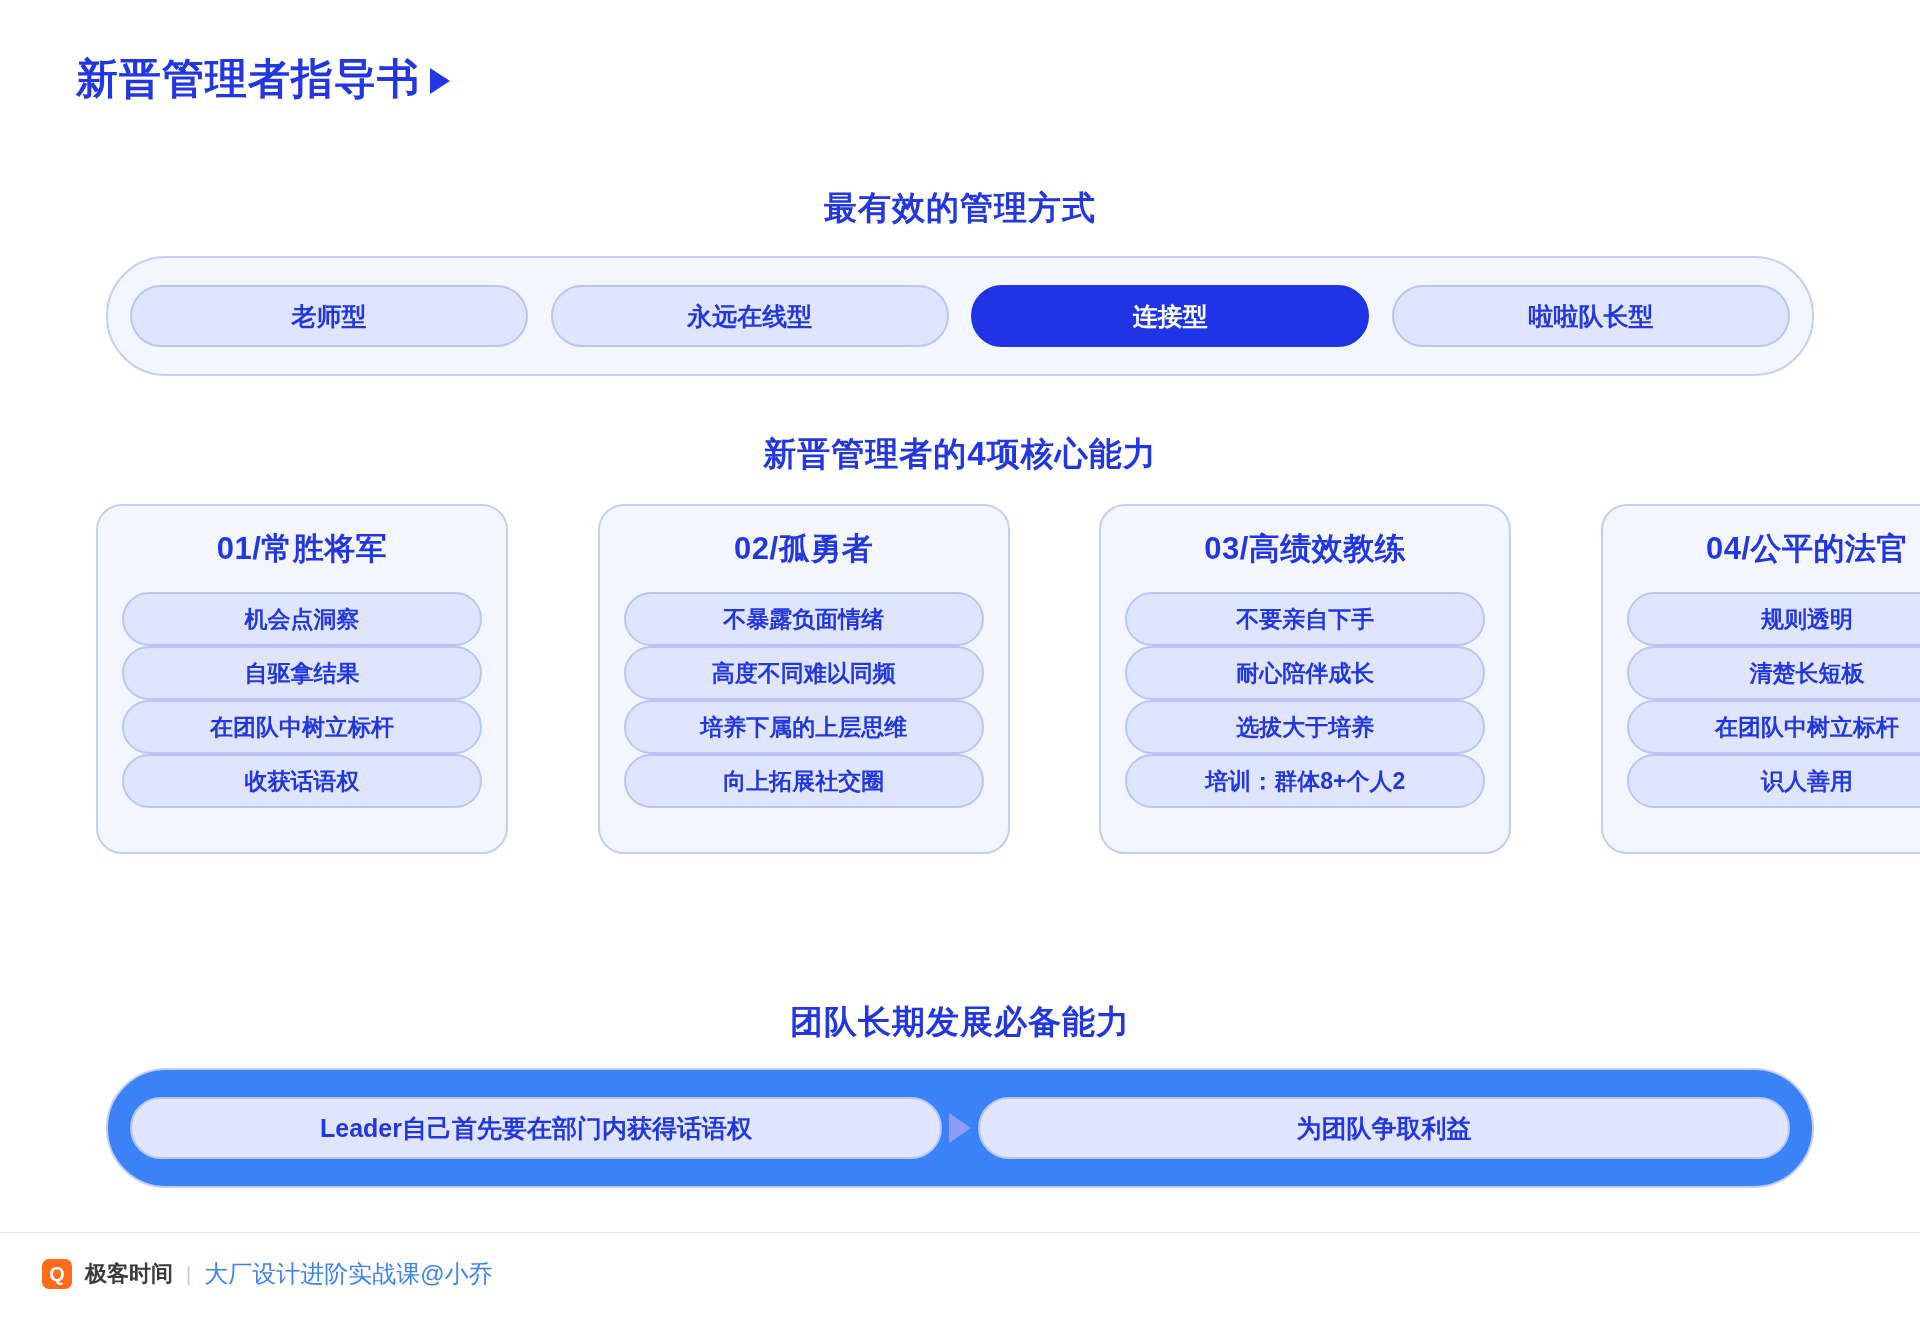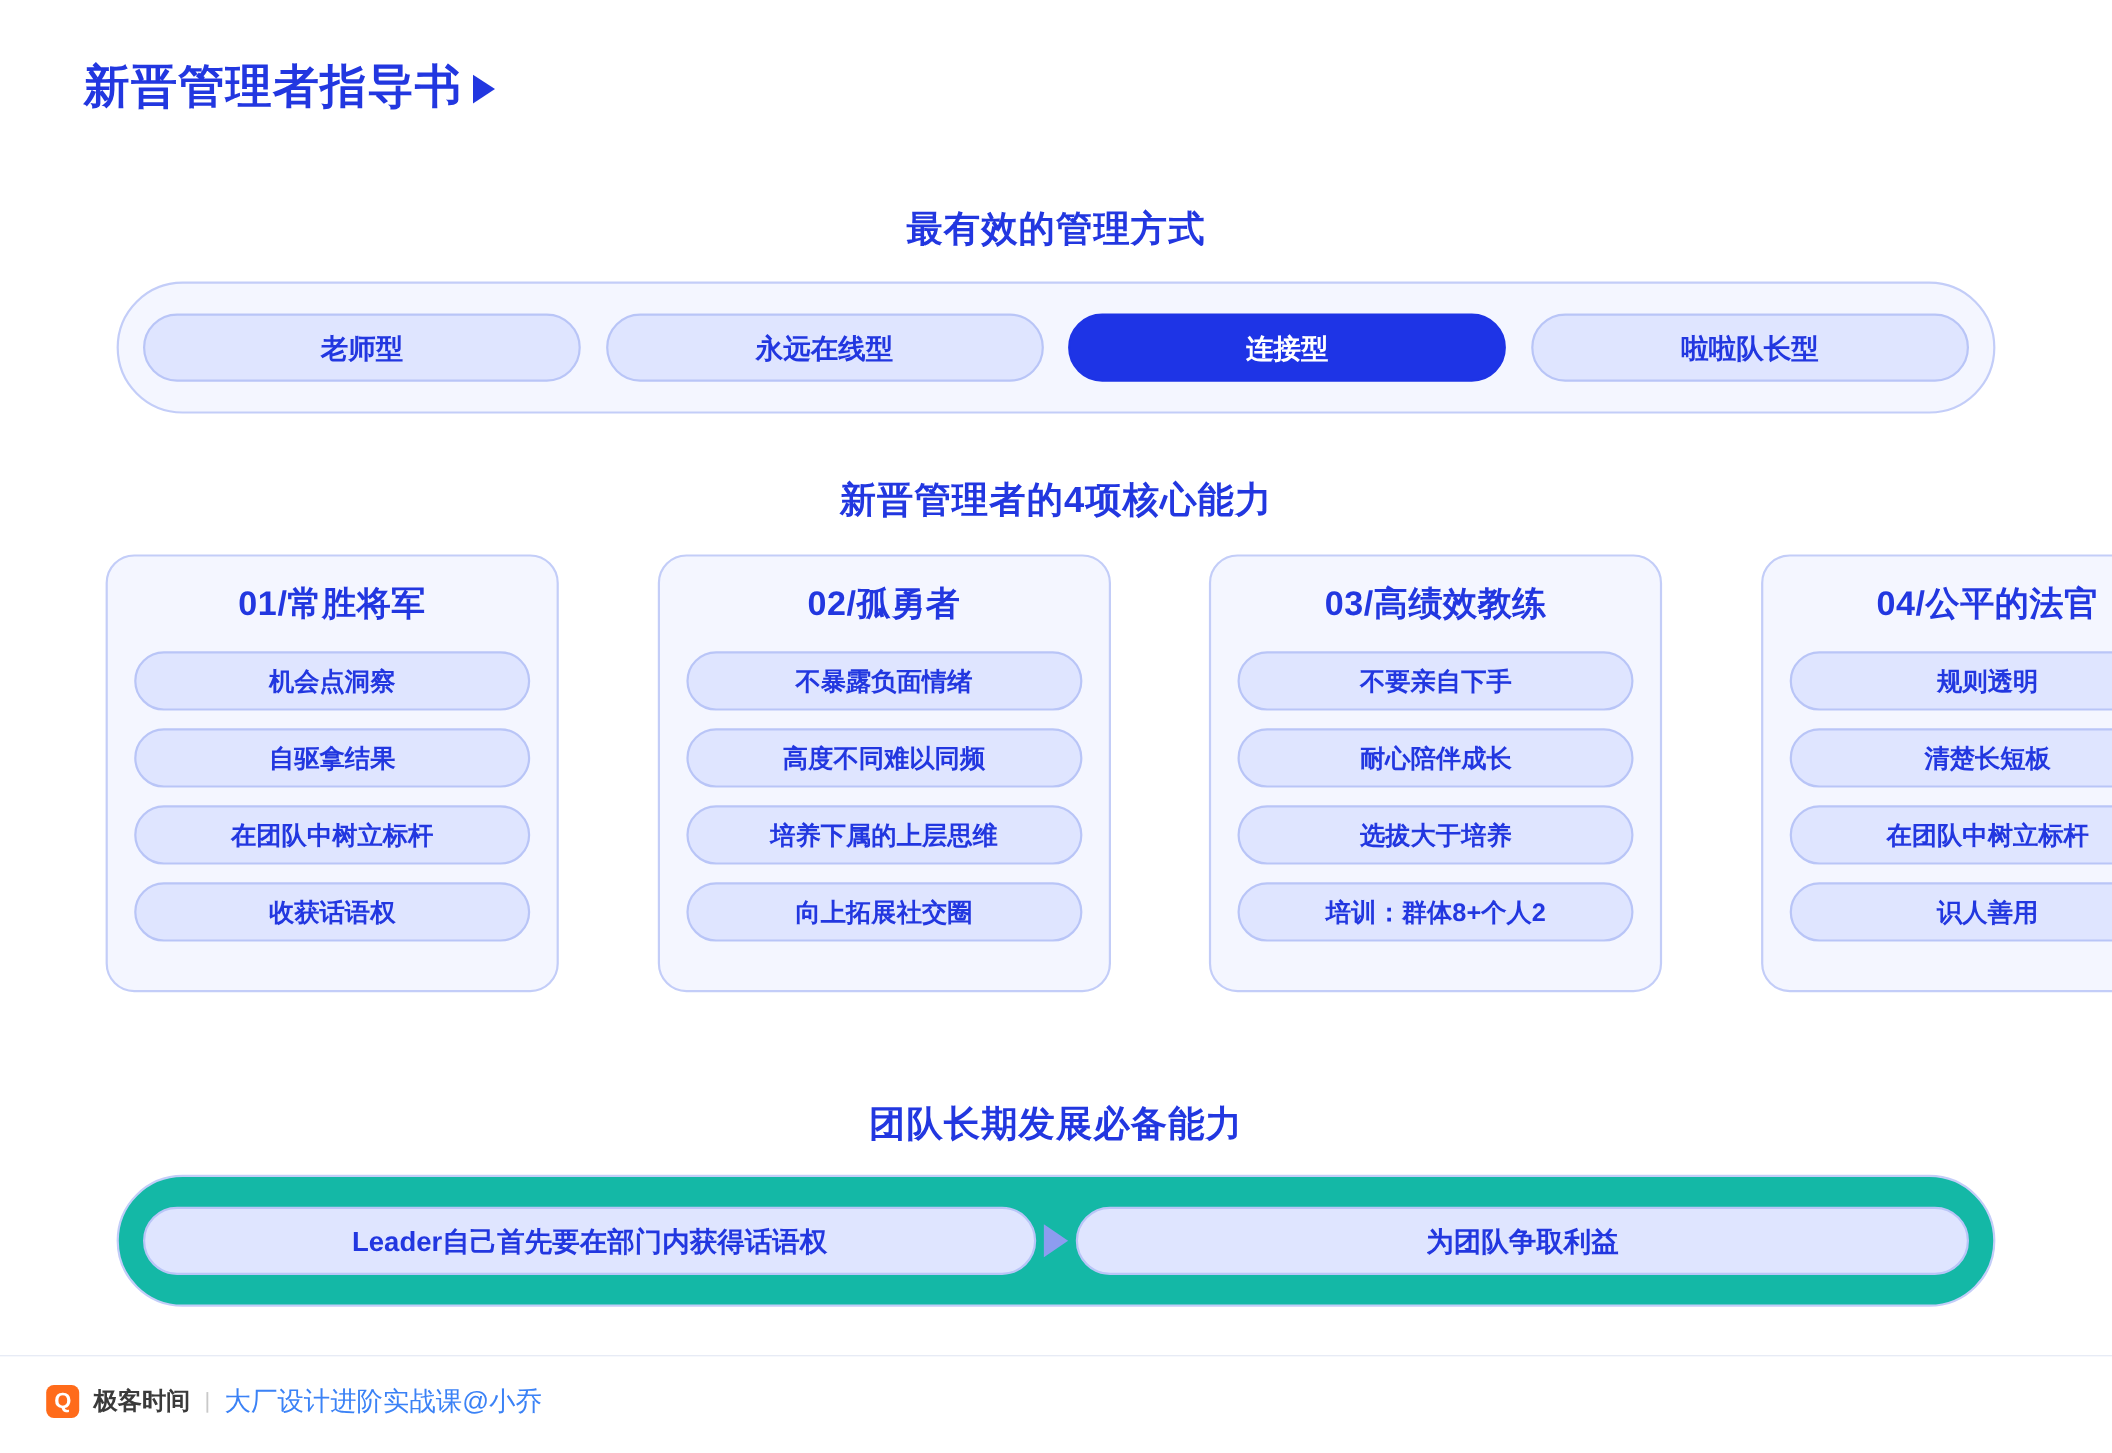"机会点洞察" .card-item { margin-bottom: 16px -> 0 }
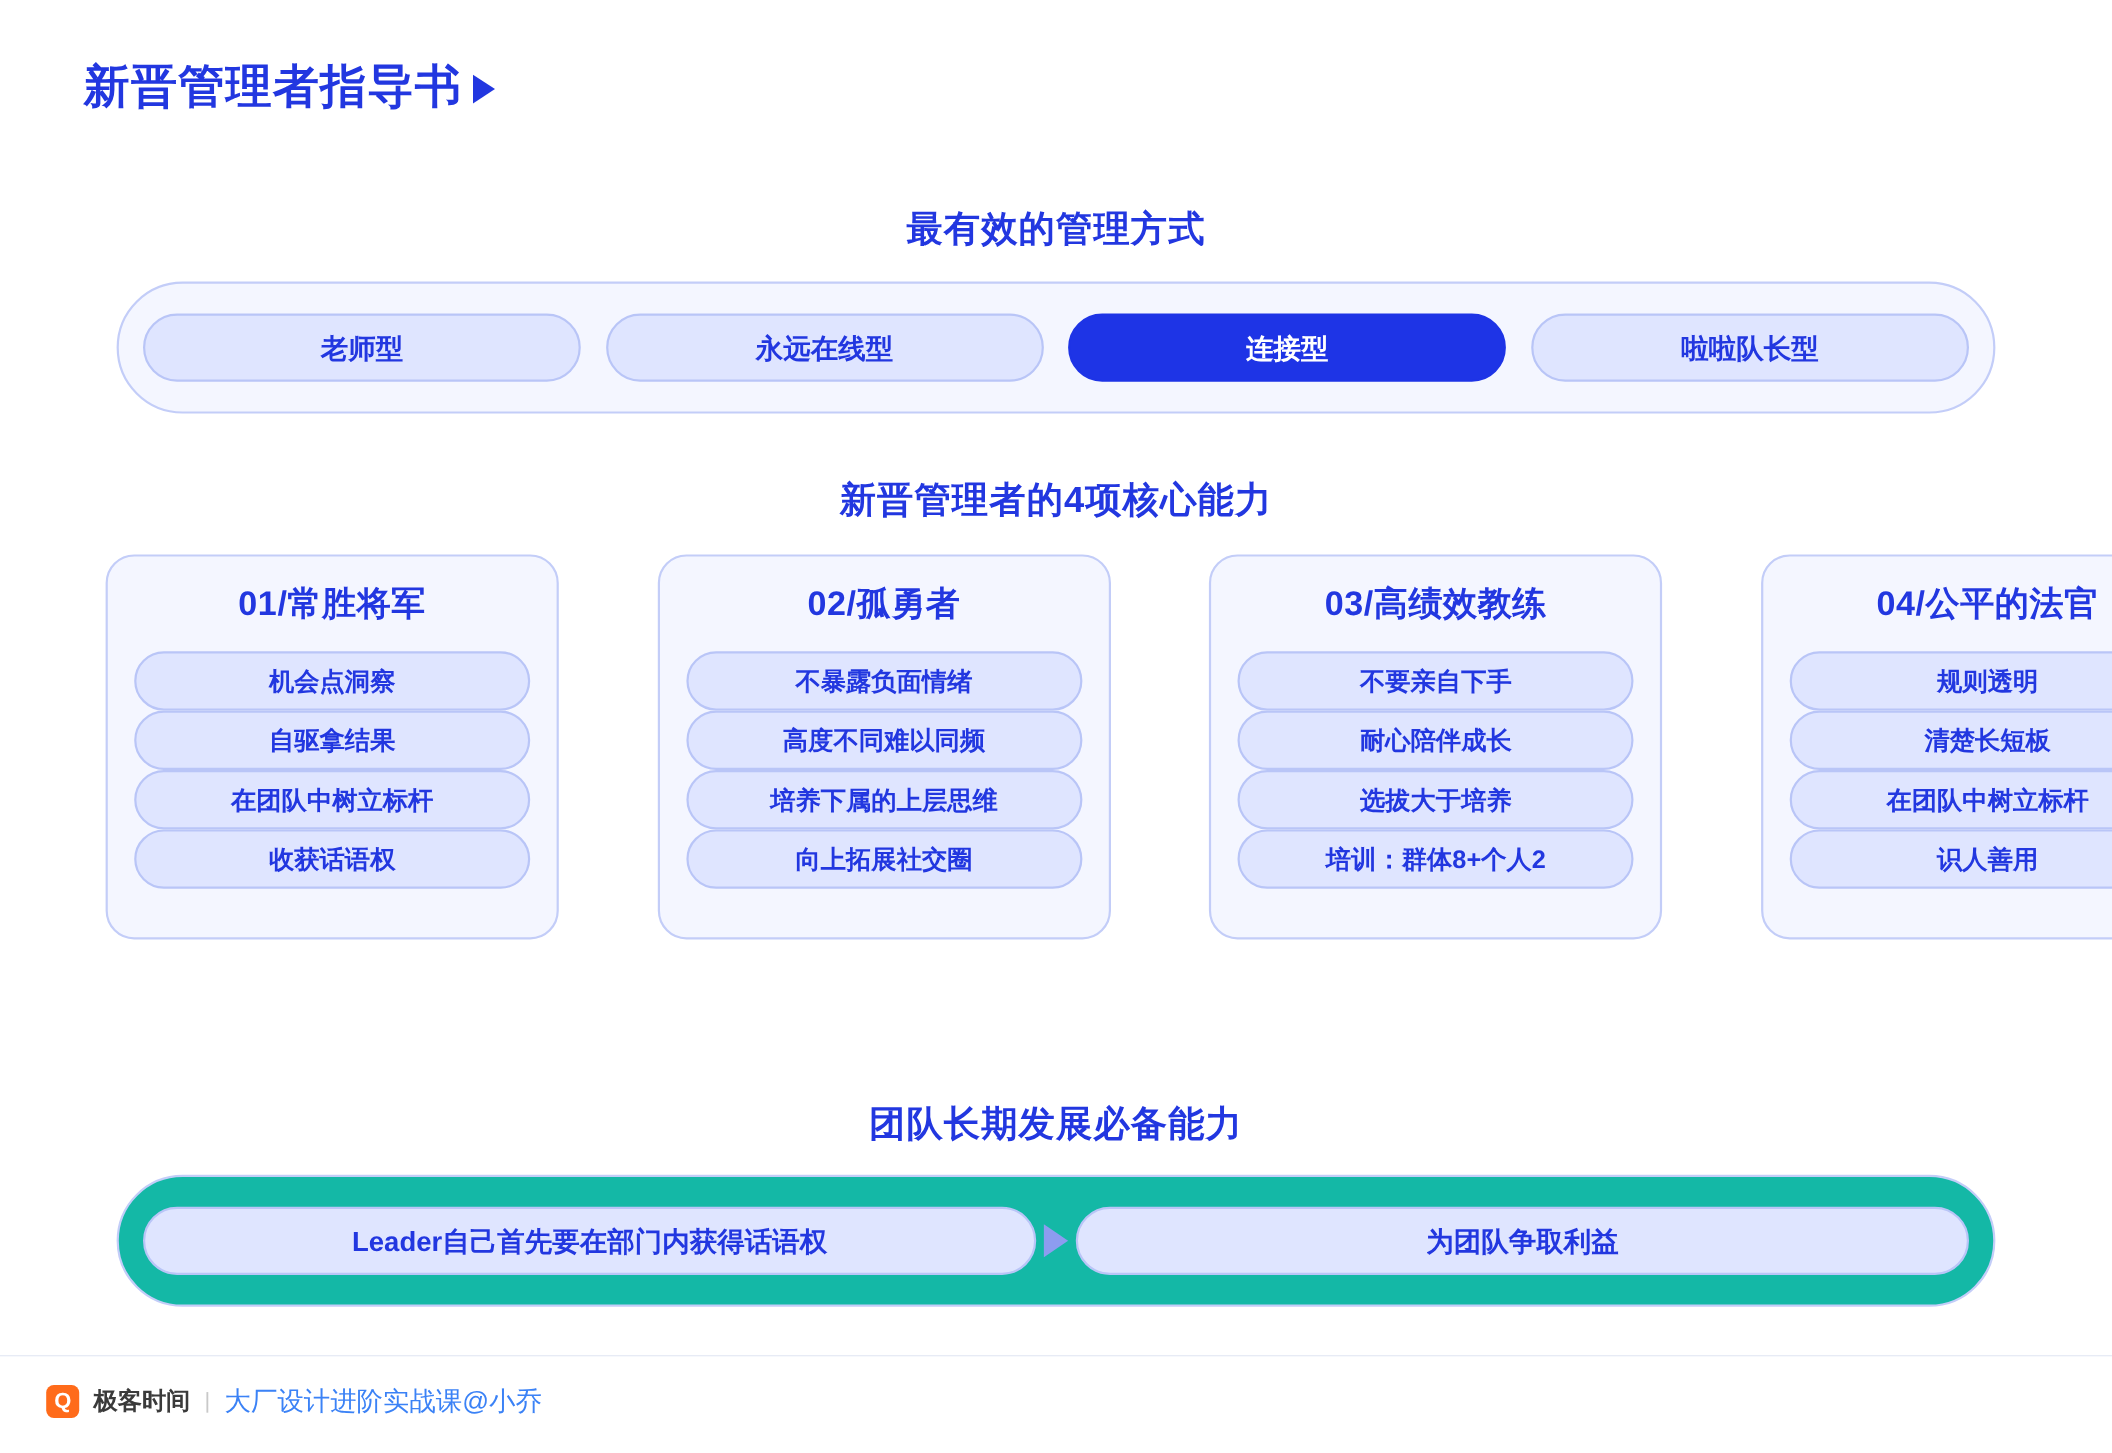"Leader自己首先要在部门内获得话语权" .flow-container { background: #14b8a6 -> #3b82f6 }
